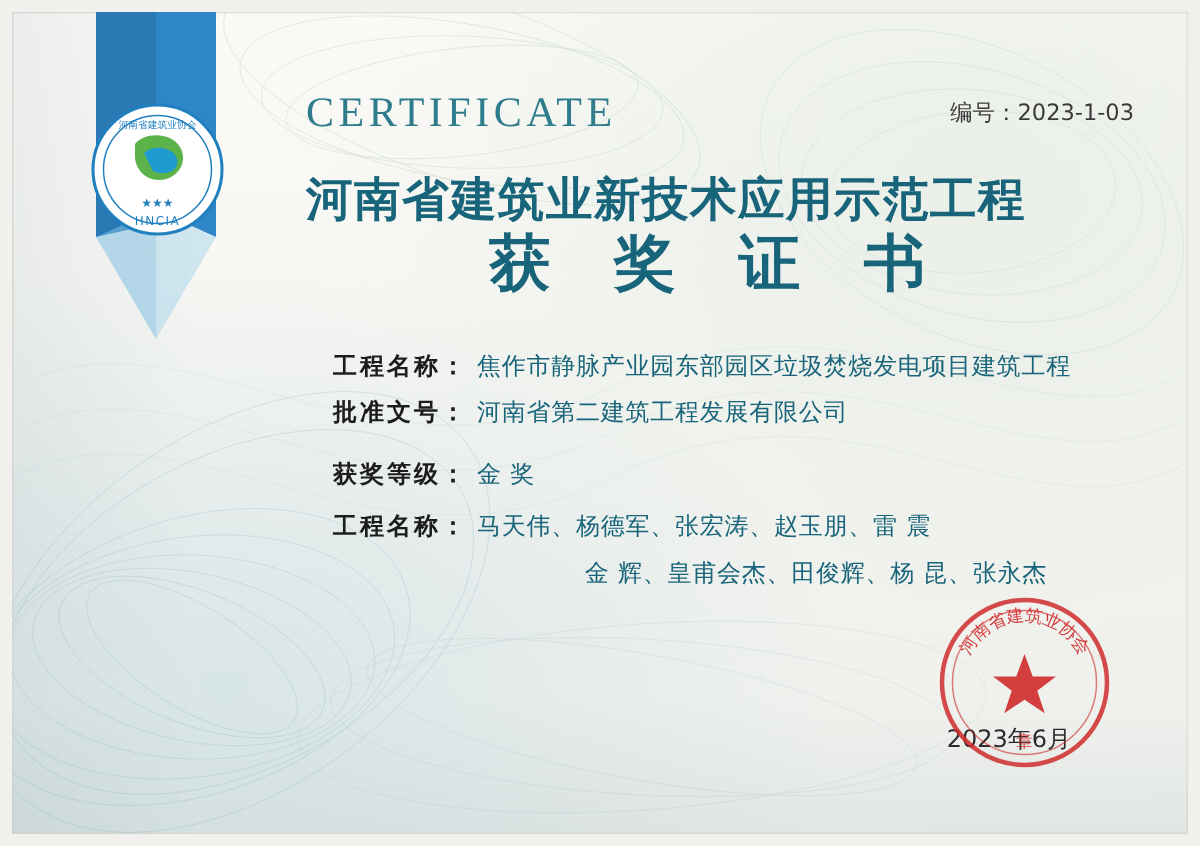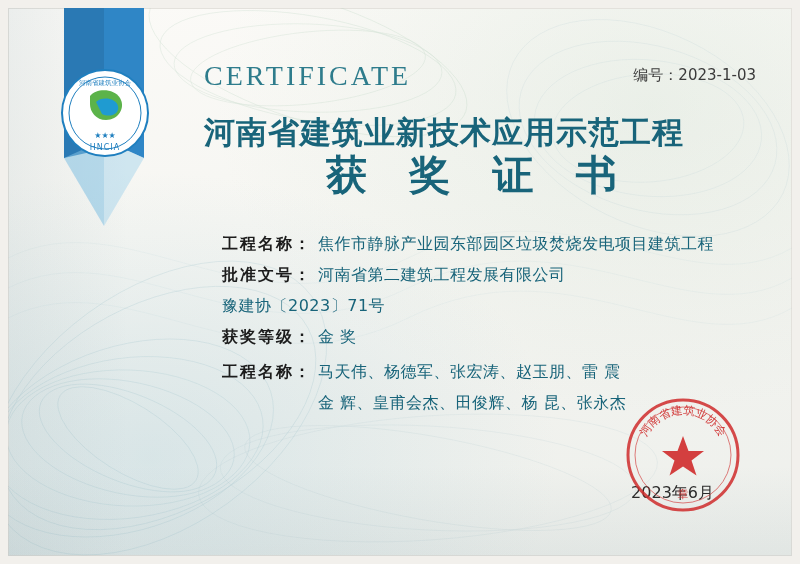"豫建协〔2023〕71号" span.field-value { html: <span>豫建协〔2023〕71号</span> -> none }
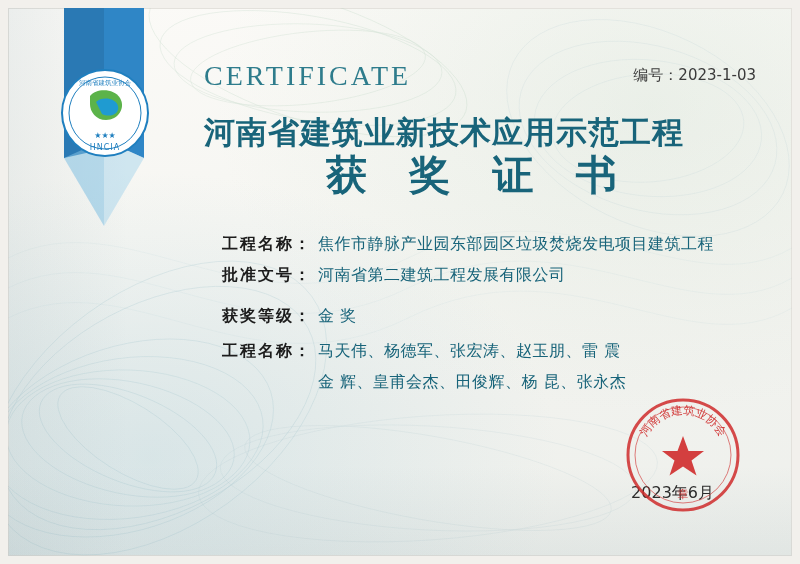"金 辉、皇甫会杰、田俊辉、杨 昆、张永杰" .members-row2 { text-align: none -> center }
